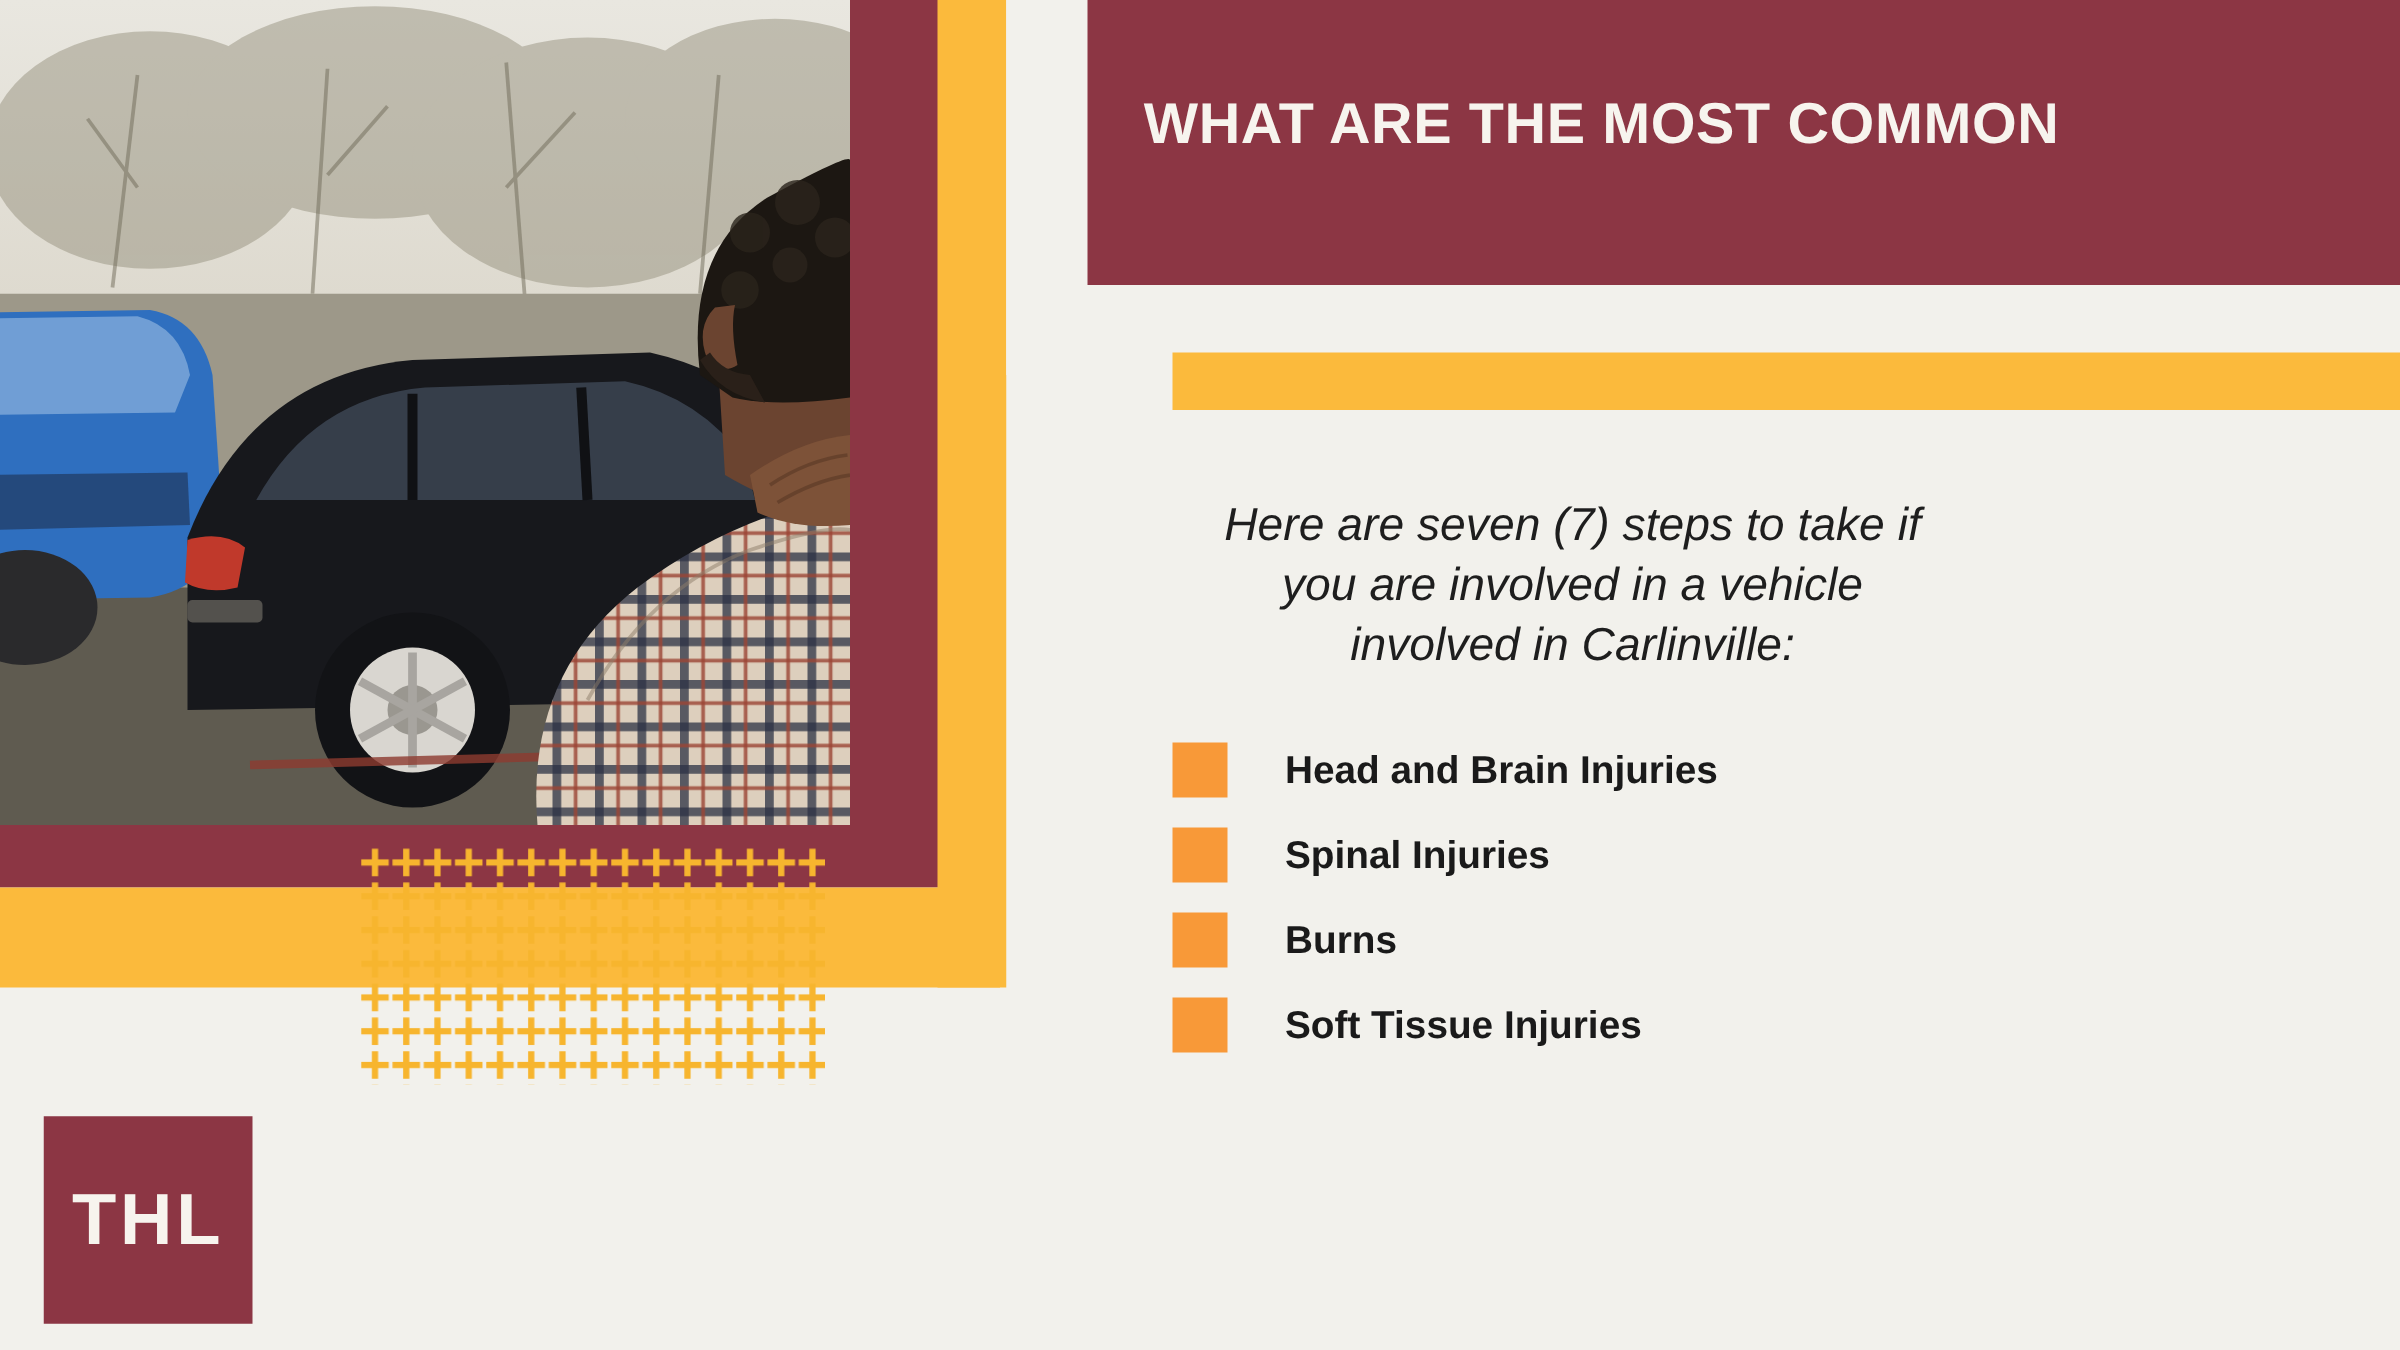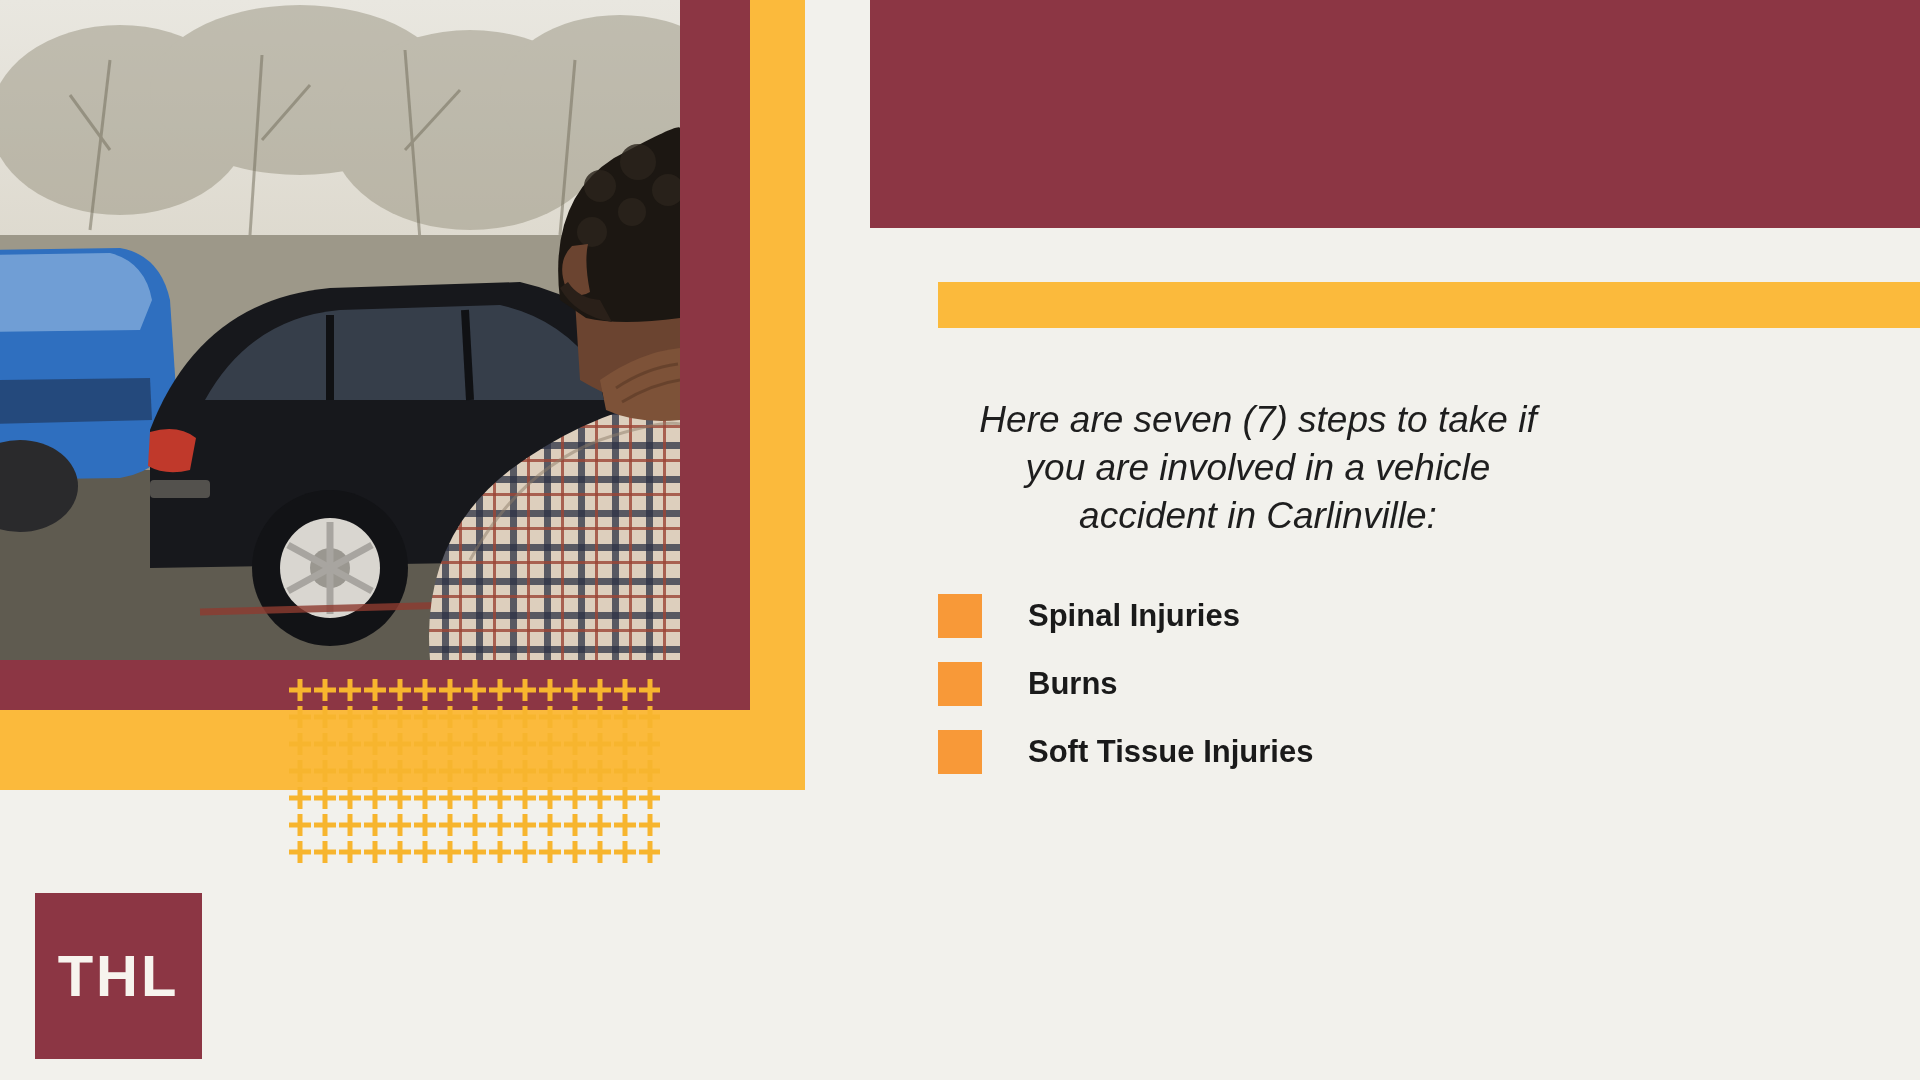"WHAT ARE THE MOST COMMON" span.ln { html: none -> <span>WHAT ARE THE MOST COMMON</span> }
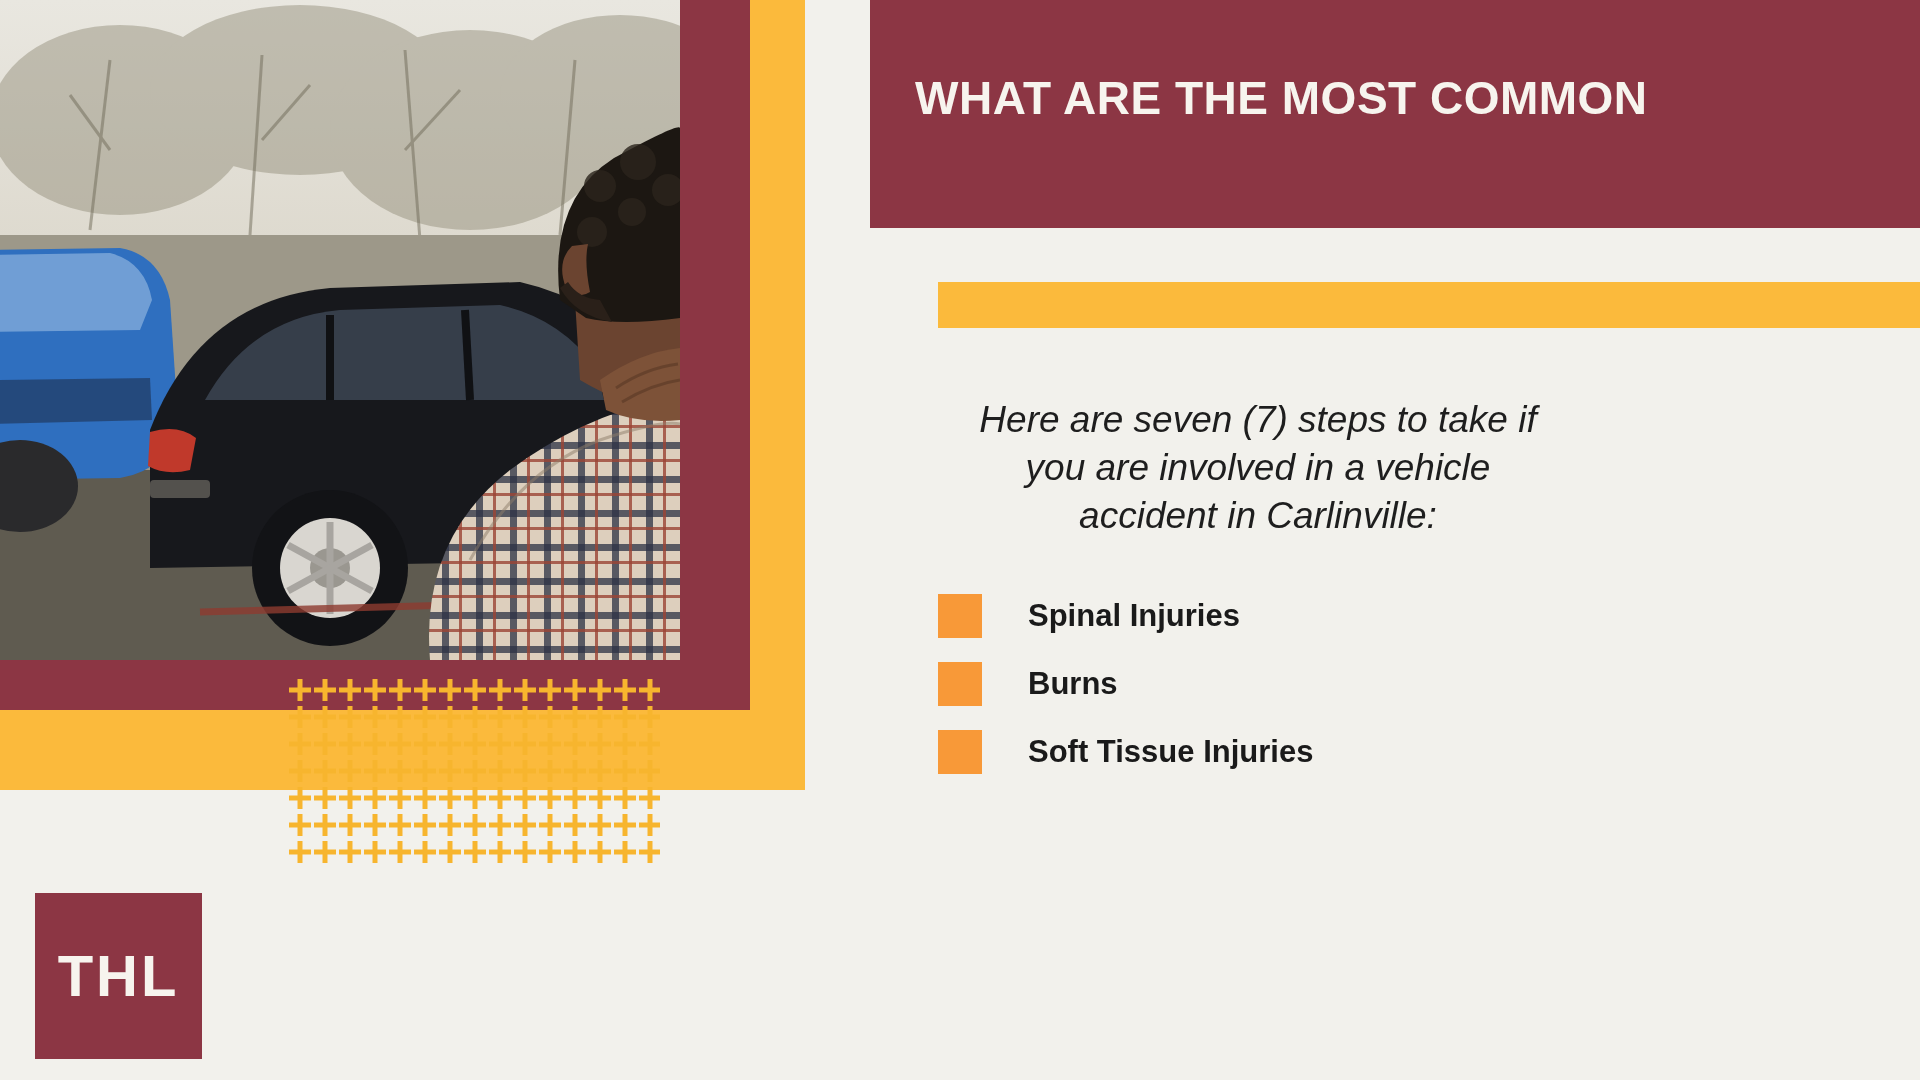"accident in Carlinville:" span.ln { text: accident -> involved }
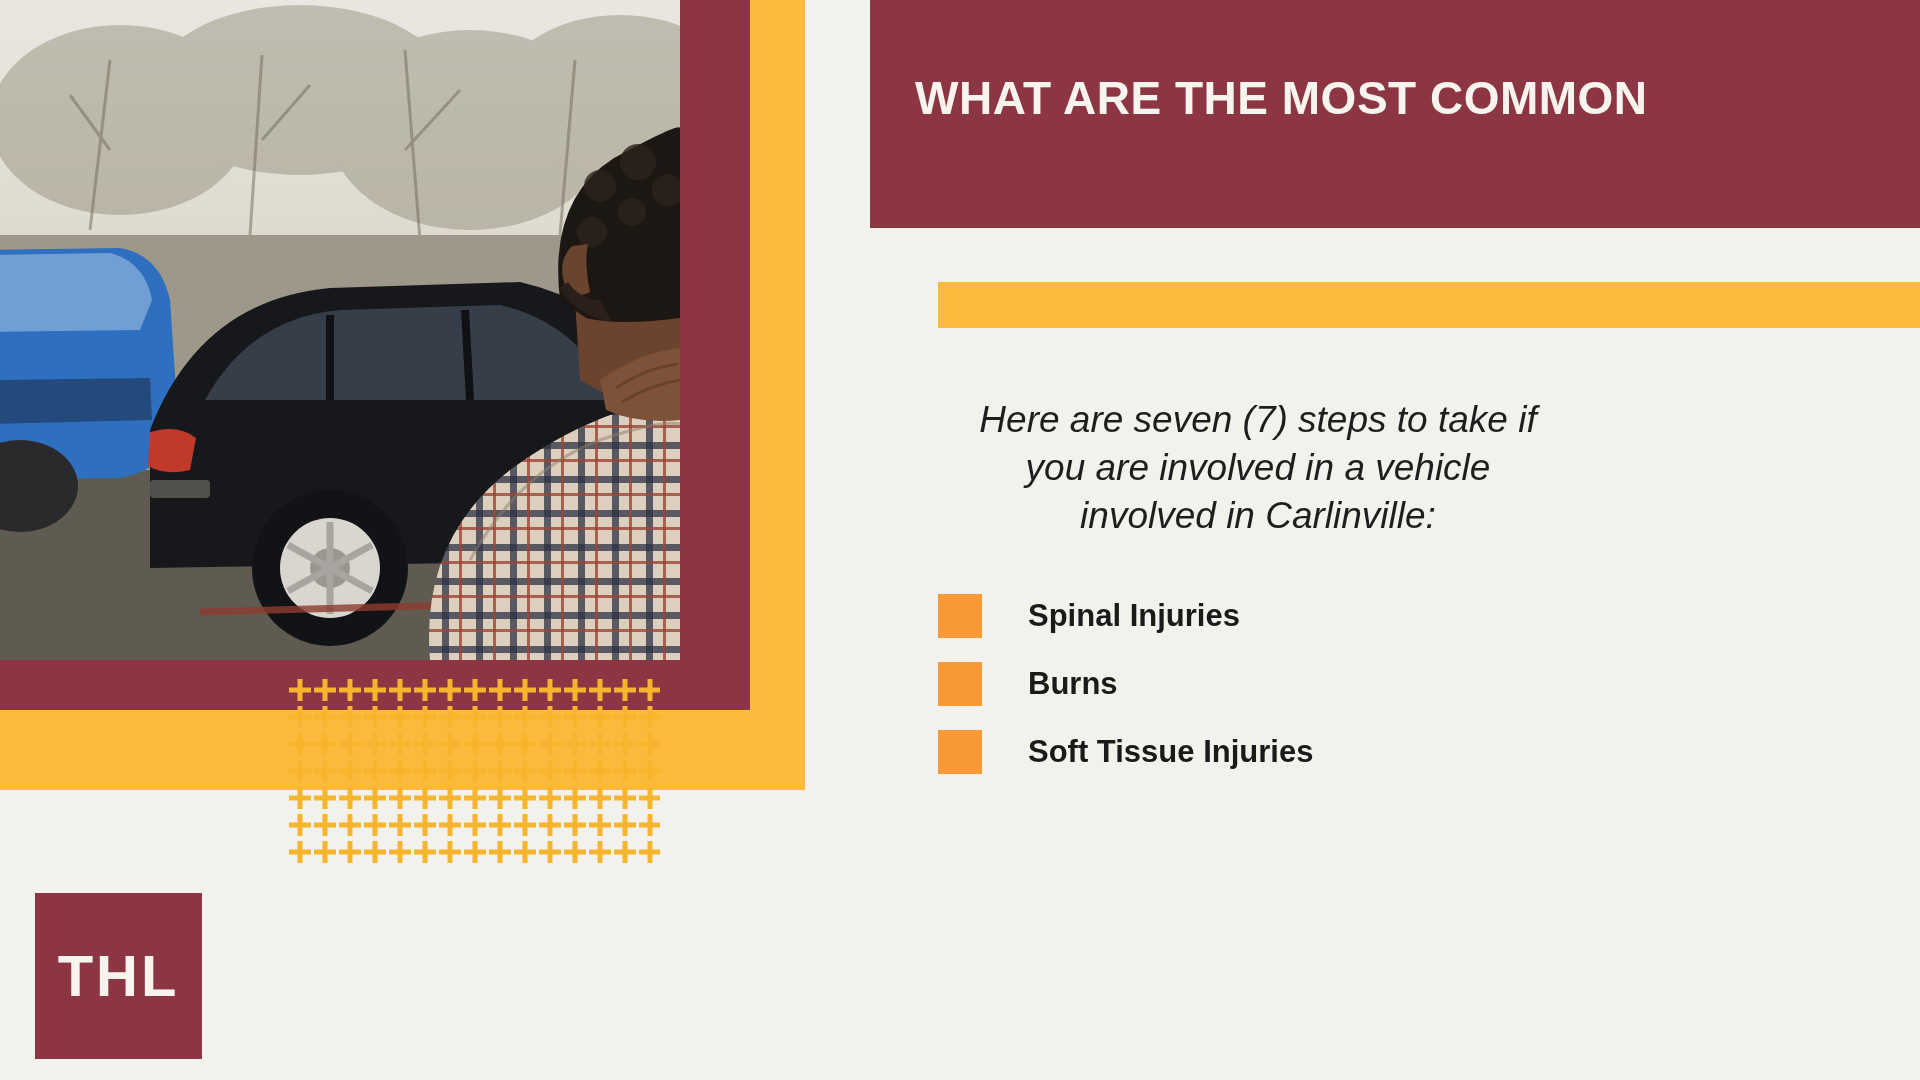"Head and Brain Injuries" div.list-item { html: none -> <div> <span></span> <span>Head and Brain Injuries</span> </div> }
